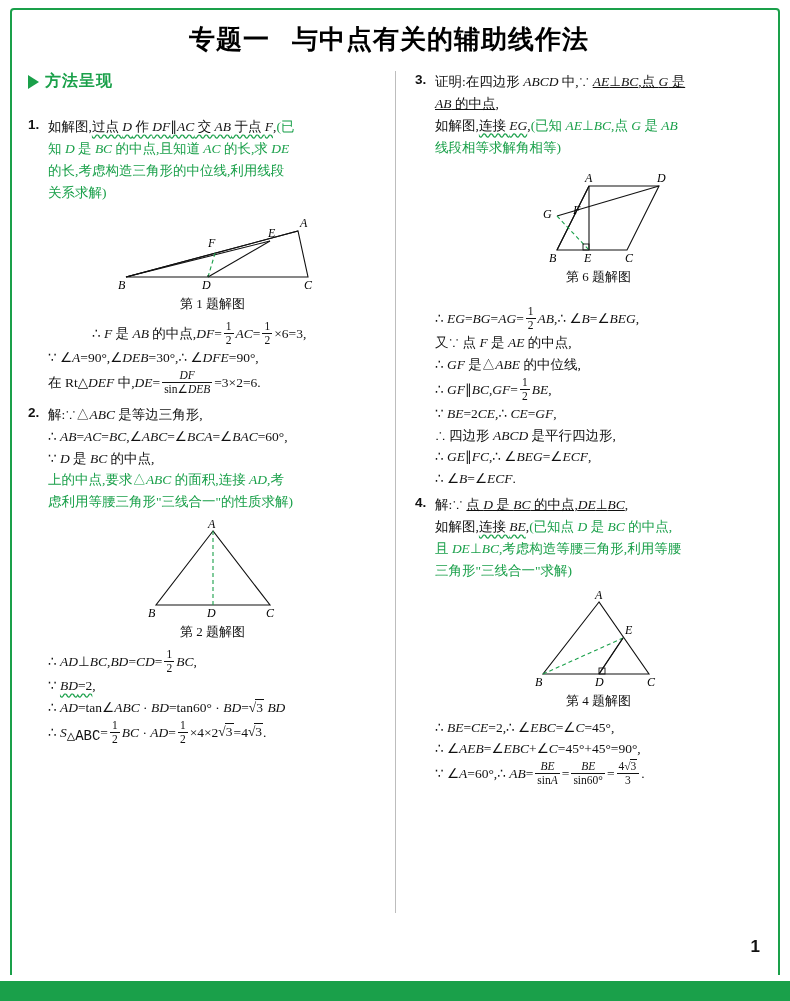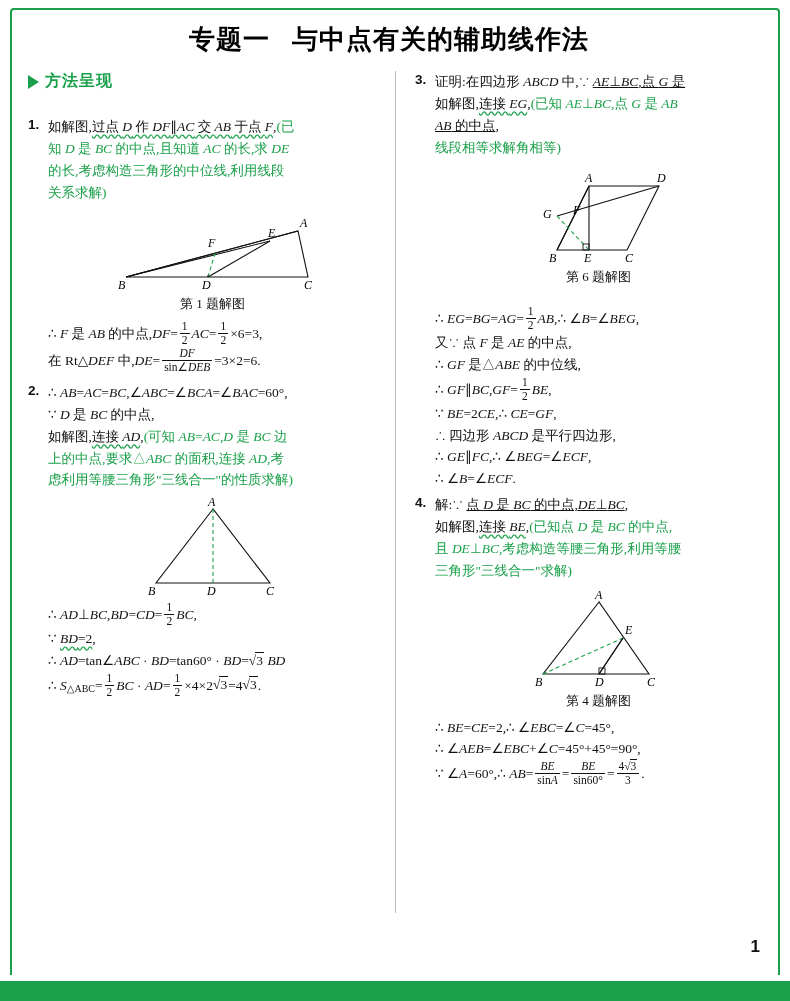"如解图,连接 EG,(已知 AE⊥BC,点 G 是" div.line { order: before "AB 的中点," -> after "AB 的中点," }
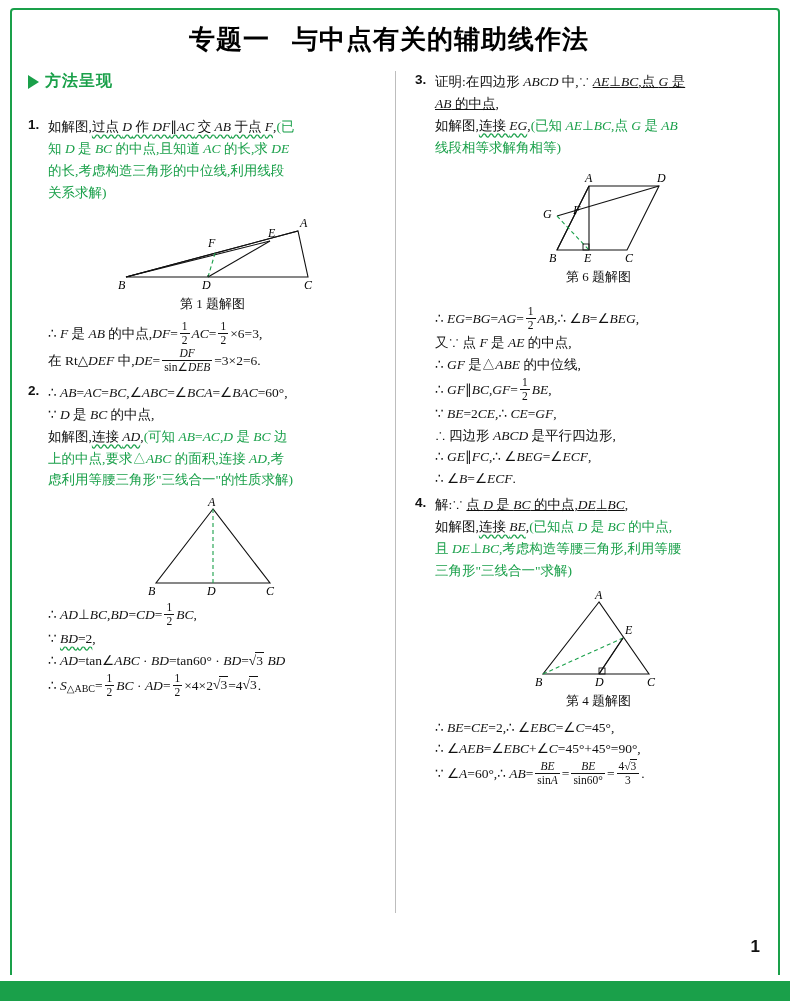"∴ F 是 AB 的中点,DF=" div.line { margin-left: none -> 44px }
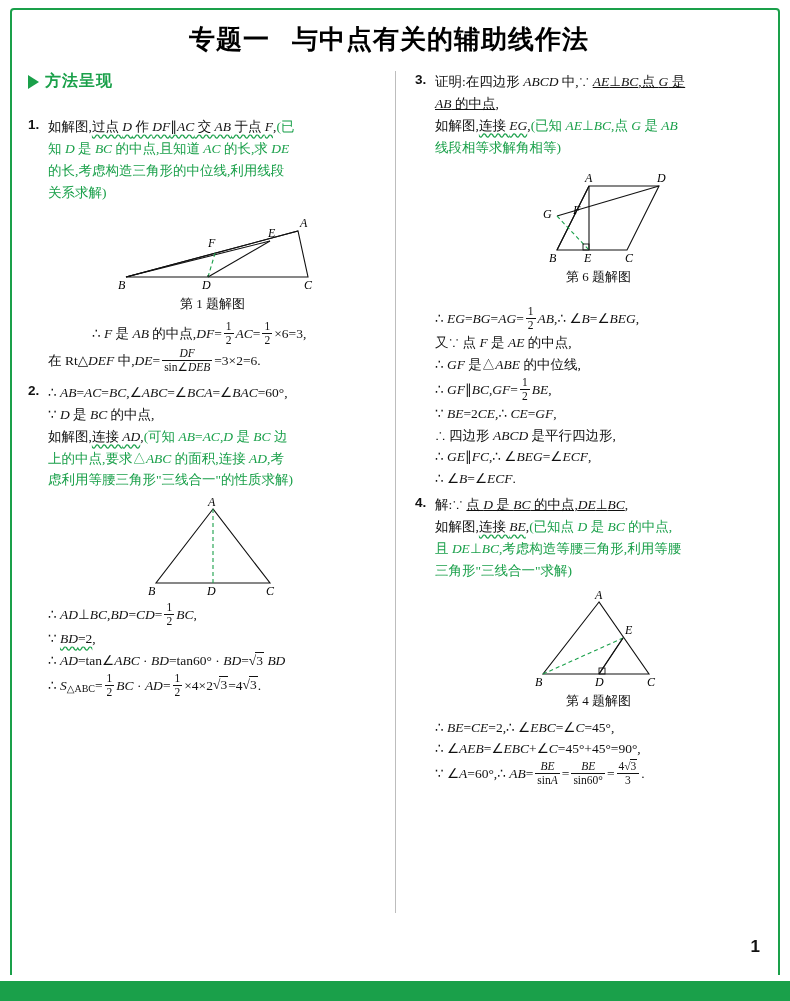"∵ ∠A=90°,∠DEB=30°,∴ ∠DFE=90°," div.line { html: none -> <div> ∵ ∠<span>A</span>=90°,∠<span>DEB</span>=30°,∴ ∠<span>DFE</span>=90°, </div> }
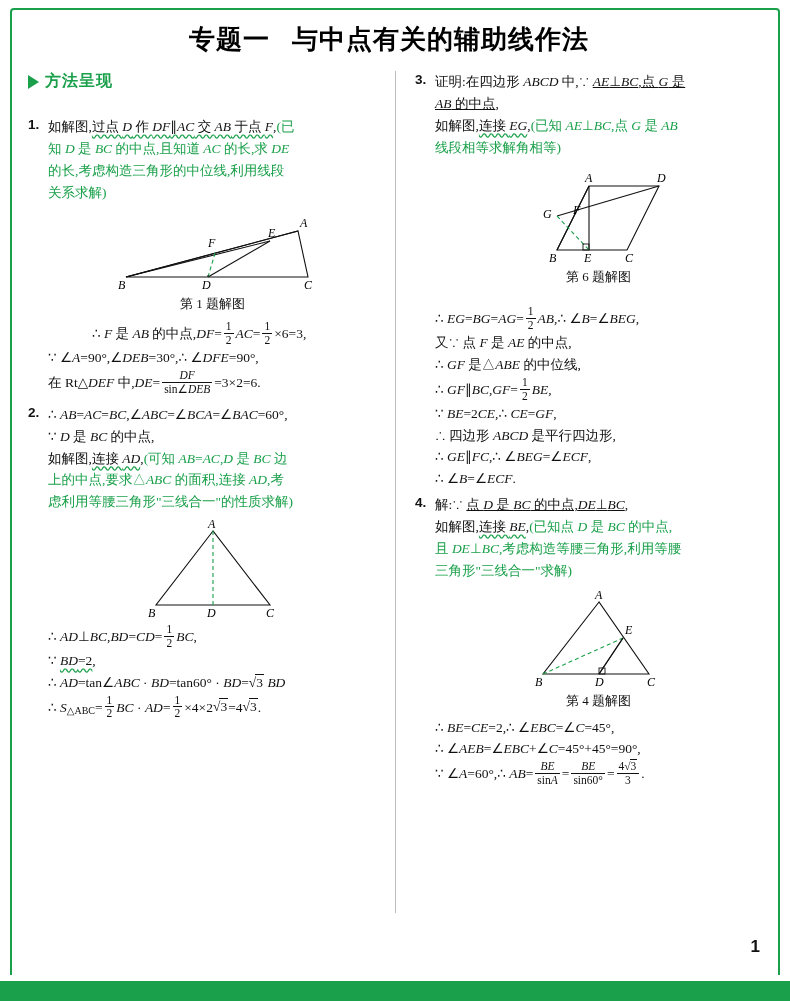"解:∵△ABC 是等边三角形," div.line { html: none -> <div> 解:∵△<span>ABC</span> 是等边三角形, </div> }
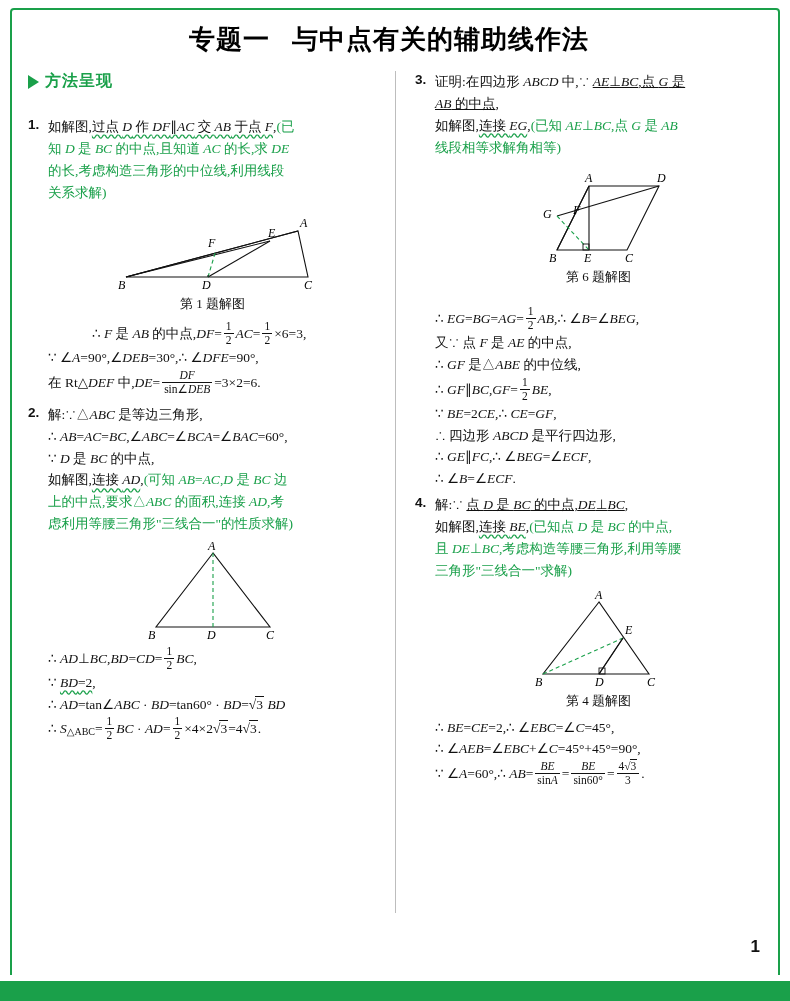"如解图,连接 AD,(可知 AB=AC,D 是 BC" div.line { html: <div> 如解图,<span>连接 <span>AD</span></span>,<span>(可知 <span>AB</span>=<span>AC</span>,<span>D</span> 是 <span>BC</span> 边</span> </div> -> none }
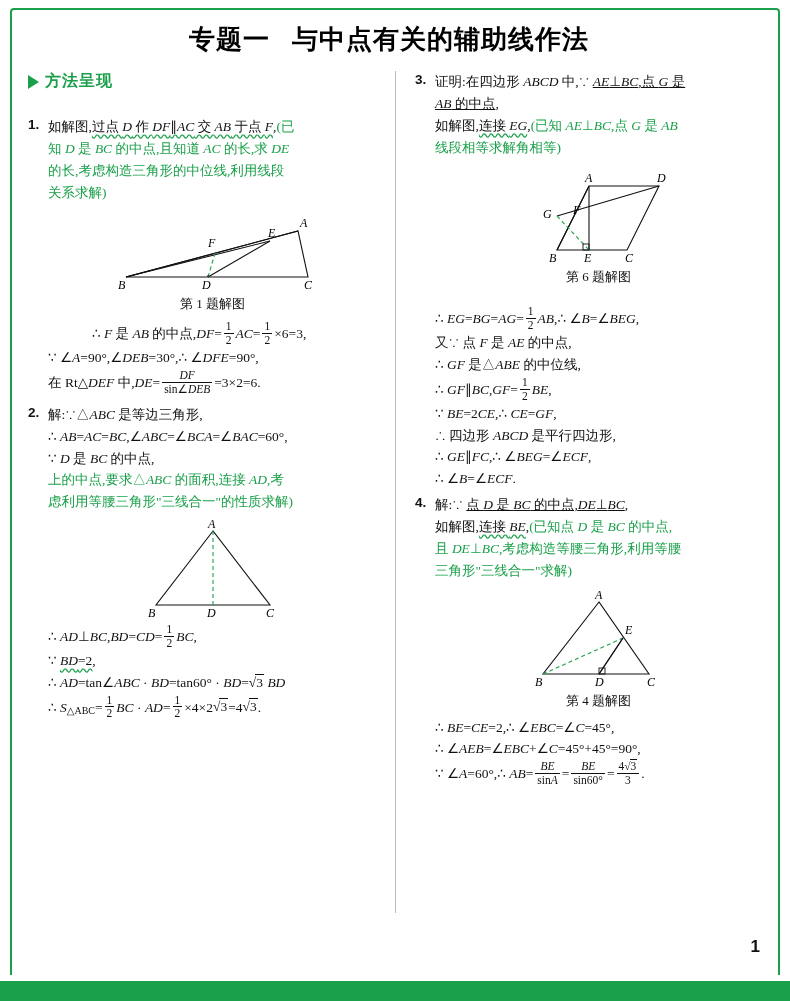"第 2 题解图" div.figcap { html: none -> <div>第 2 题解图</div> }
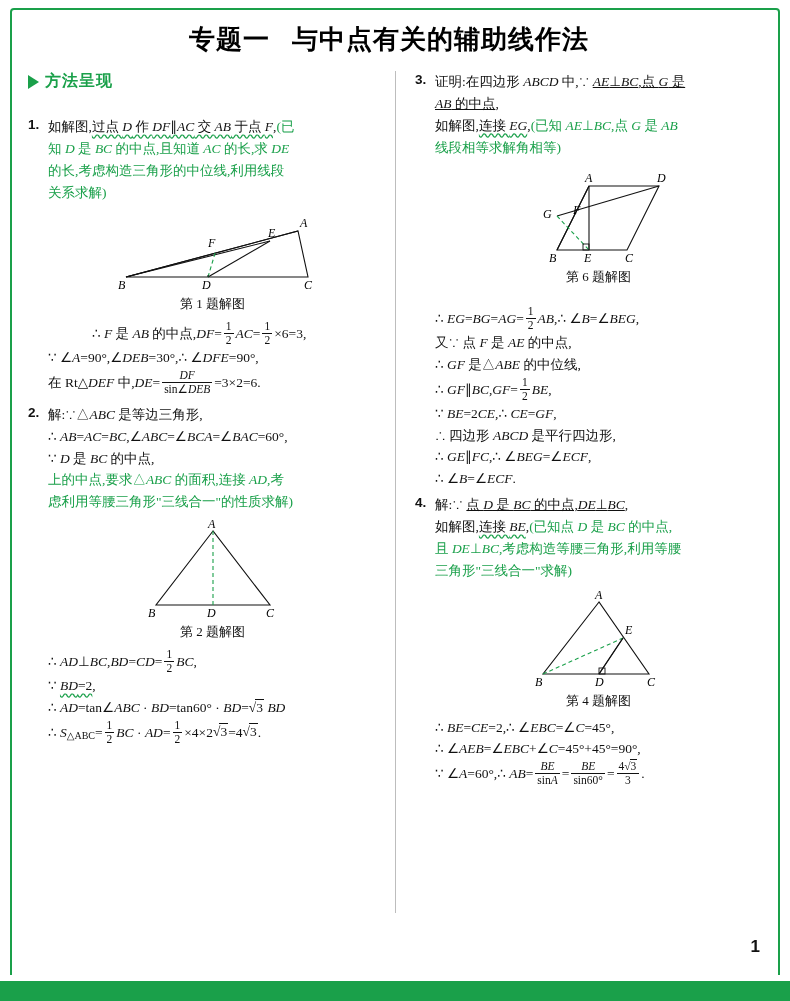"△ABC" .sub { font-family: none -> Liberation Mono, monospace; font-size: 10px -> 14px }
